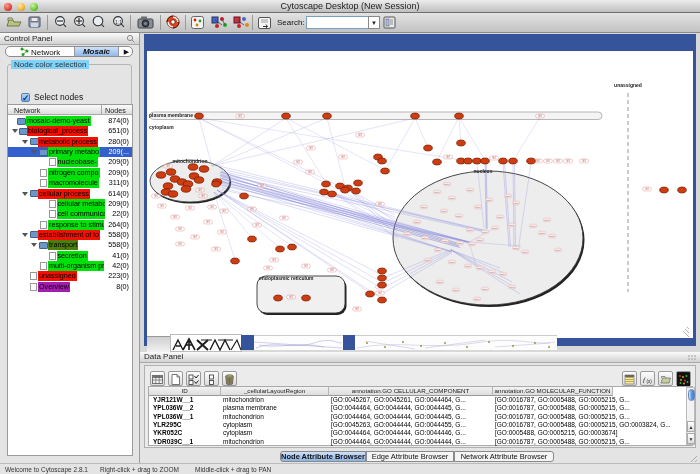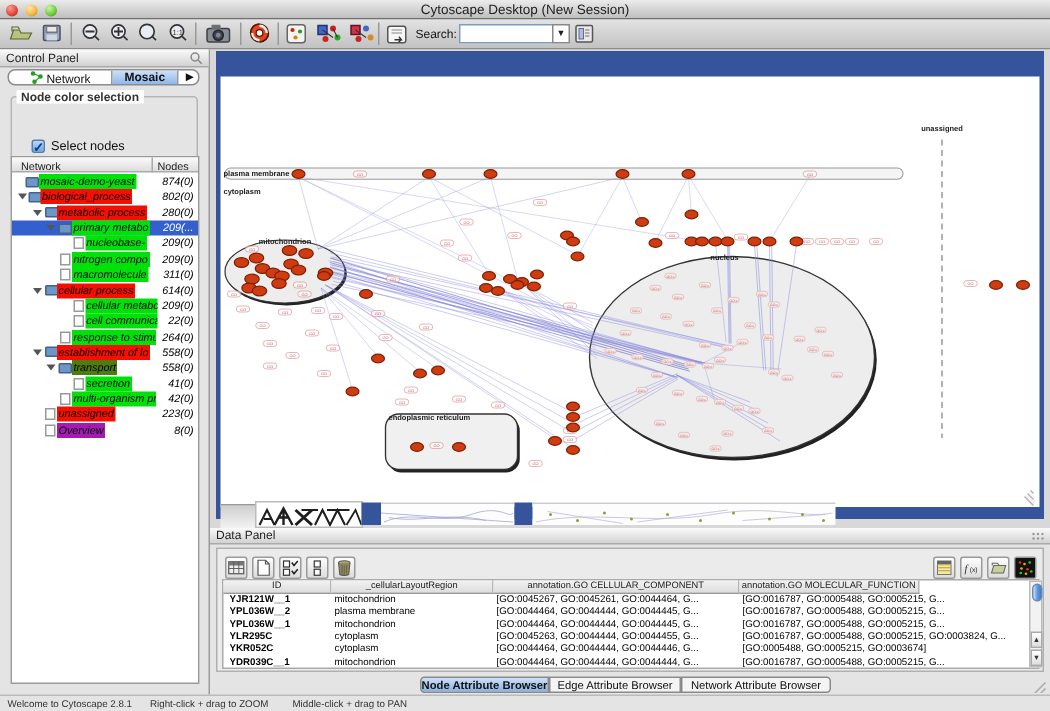"Mosaic" #tabmos { font-style: none -> italic }
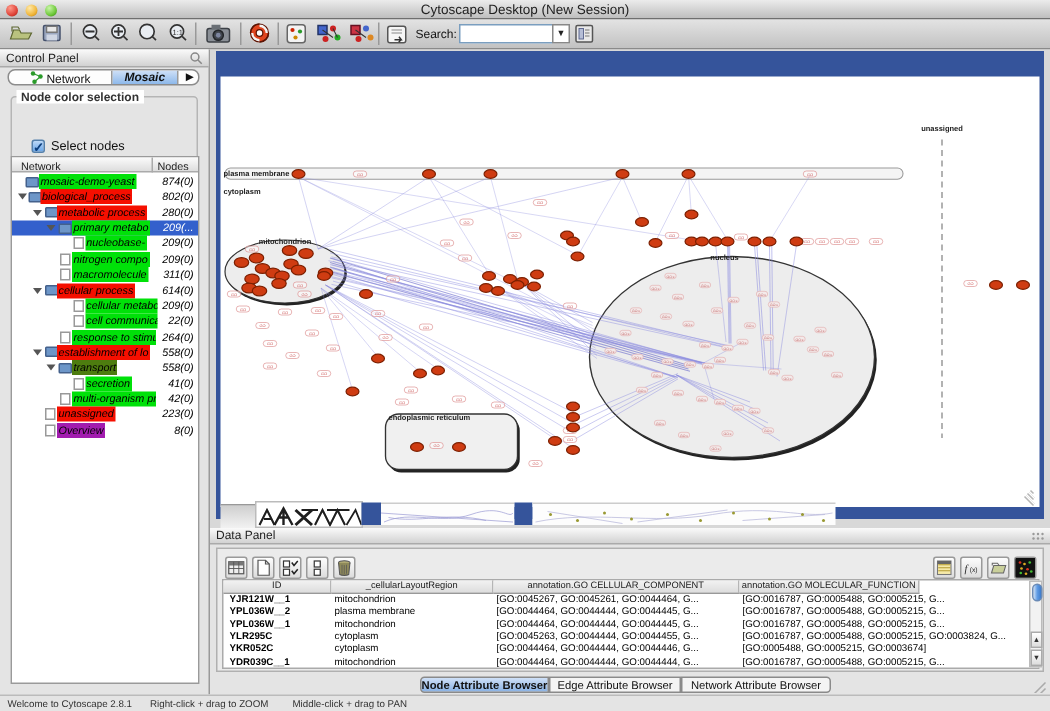"Node color selection" #grouplbl { background: #ffffff -> #7dd3fc; font-weight: bold -> normal }
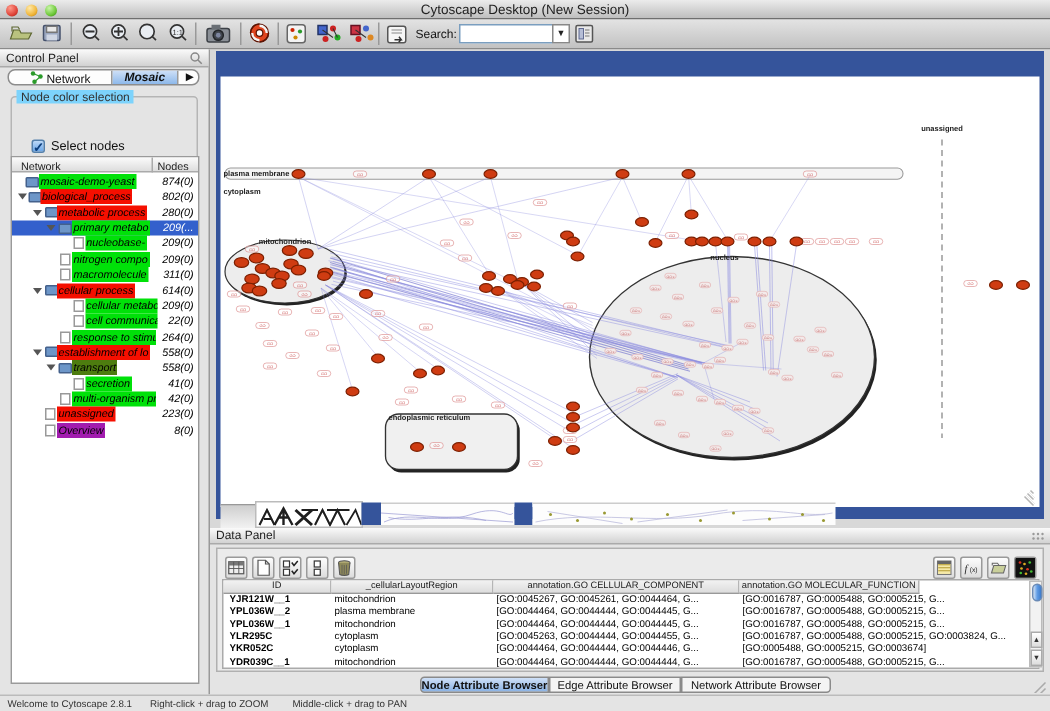"mosaic-demo-yeast" .trow { font-style: italic -> none }
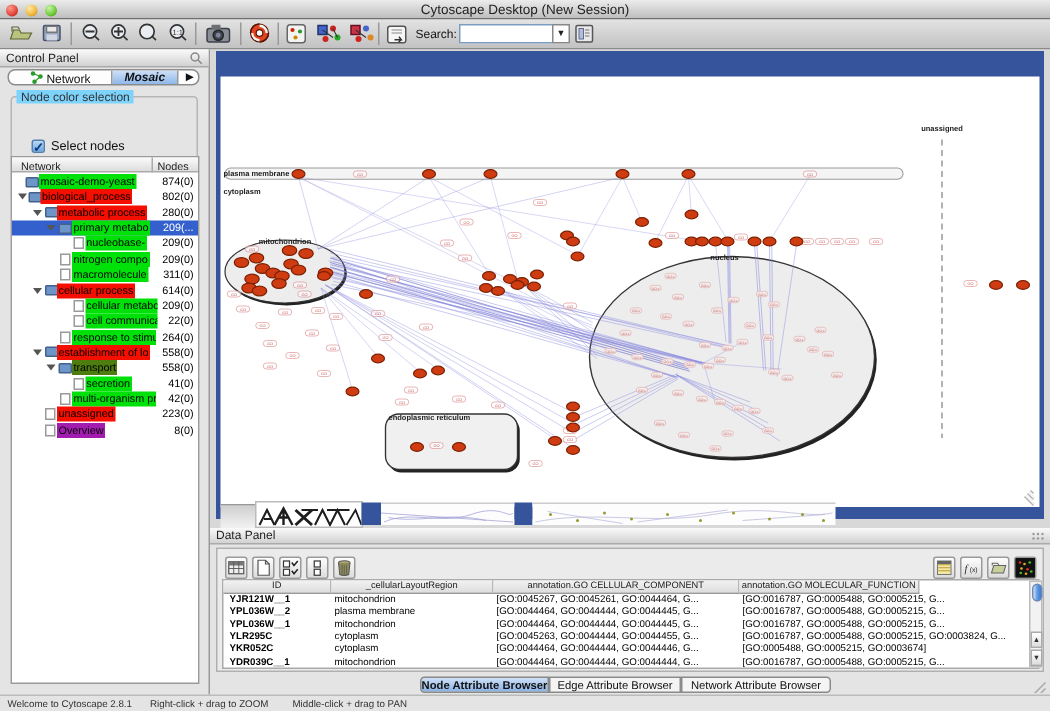"802(0)" span.tval { text: 802 -> 651 }
